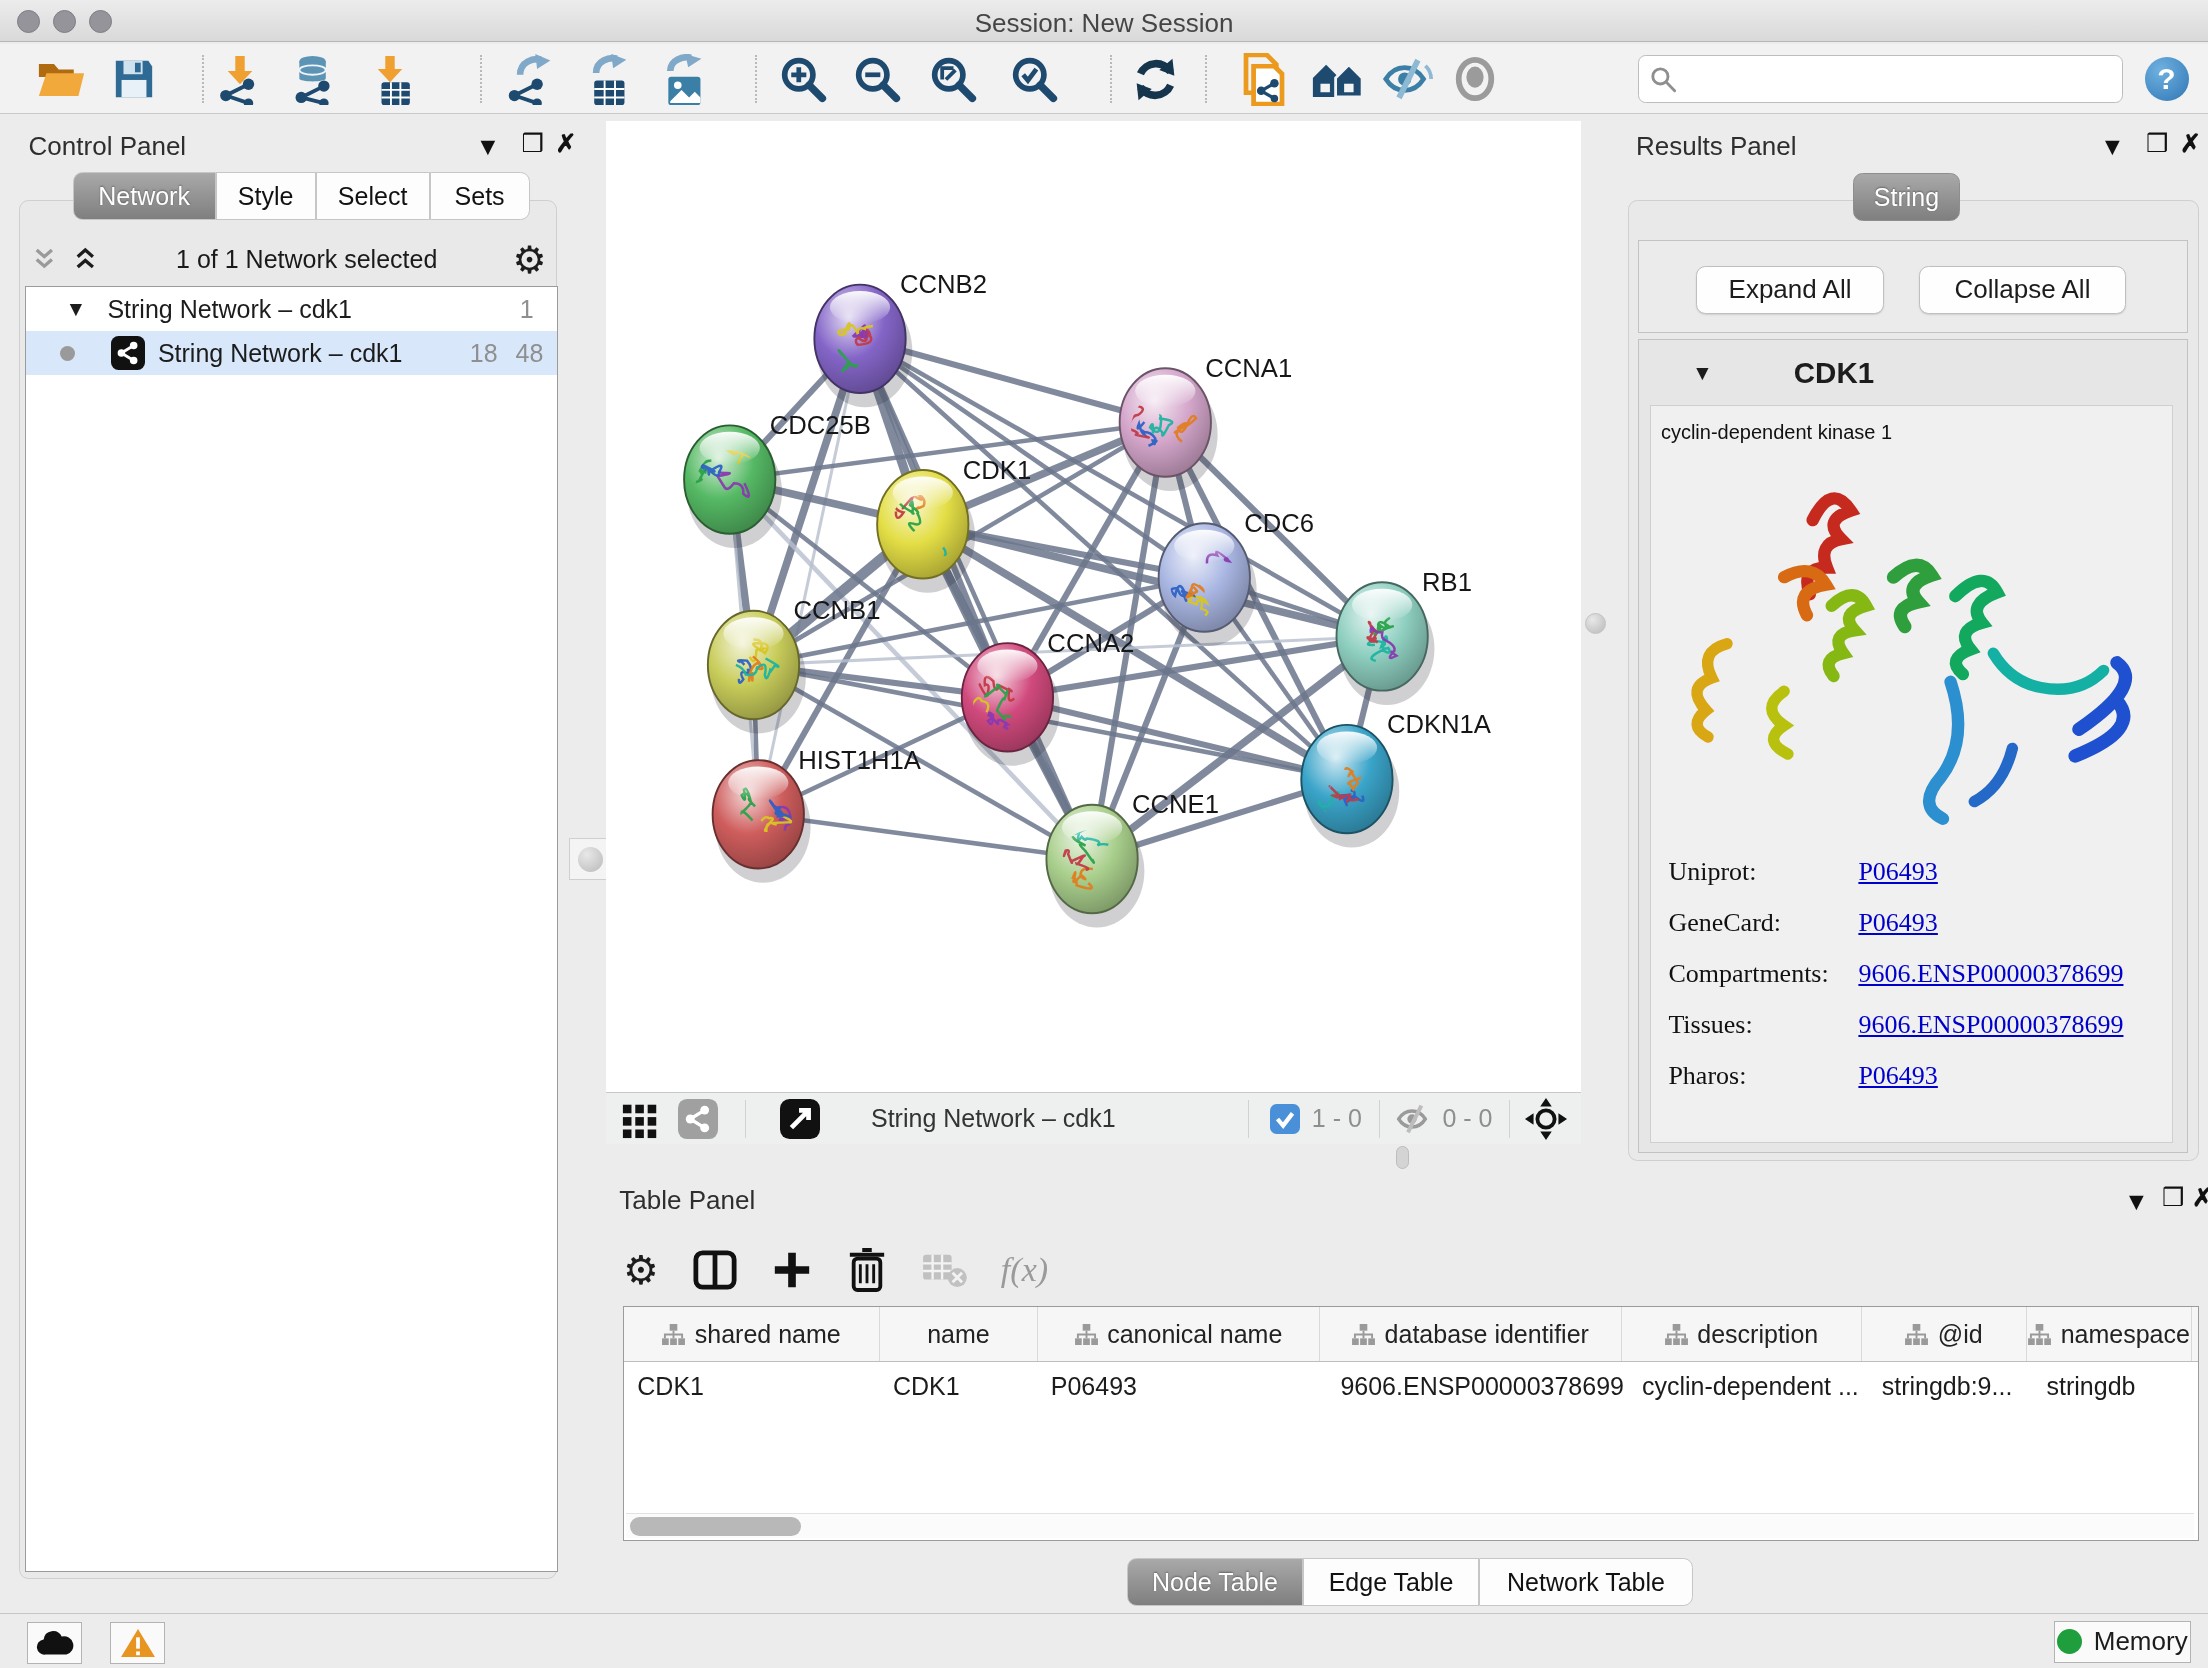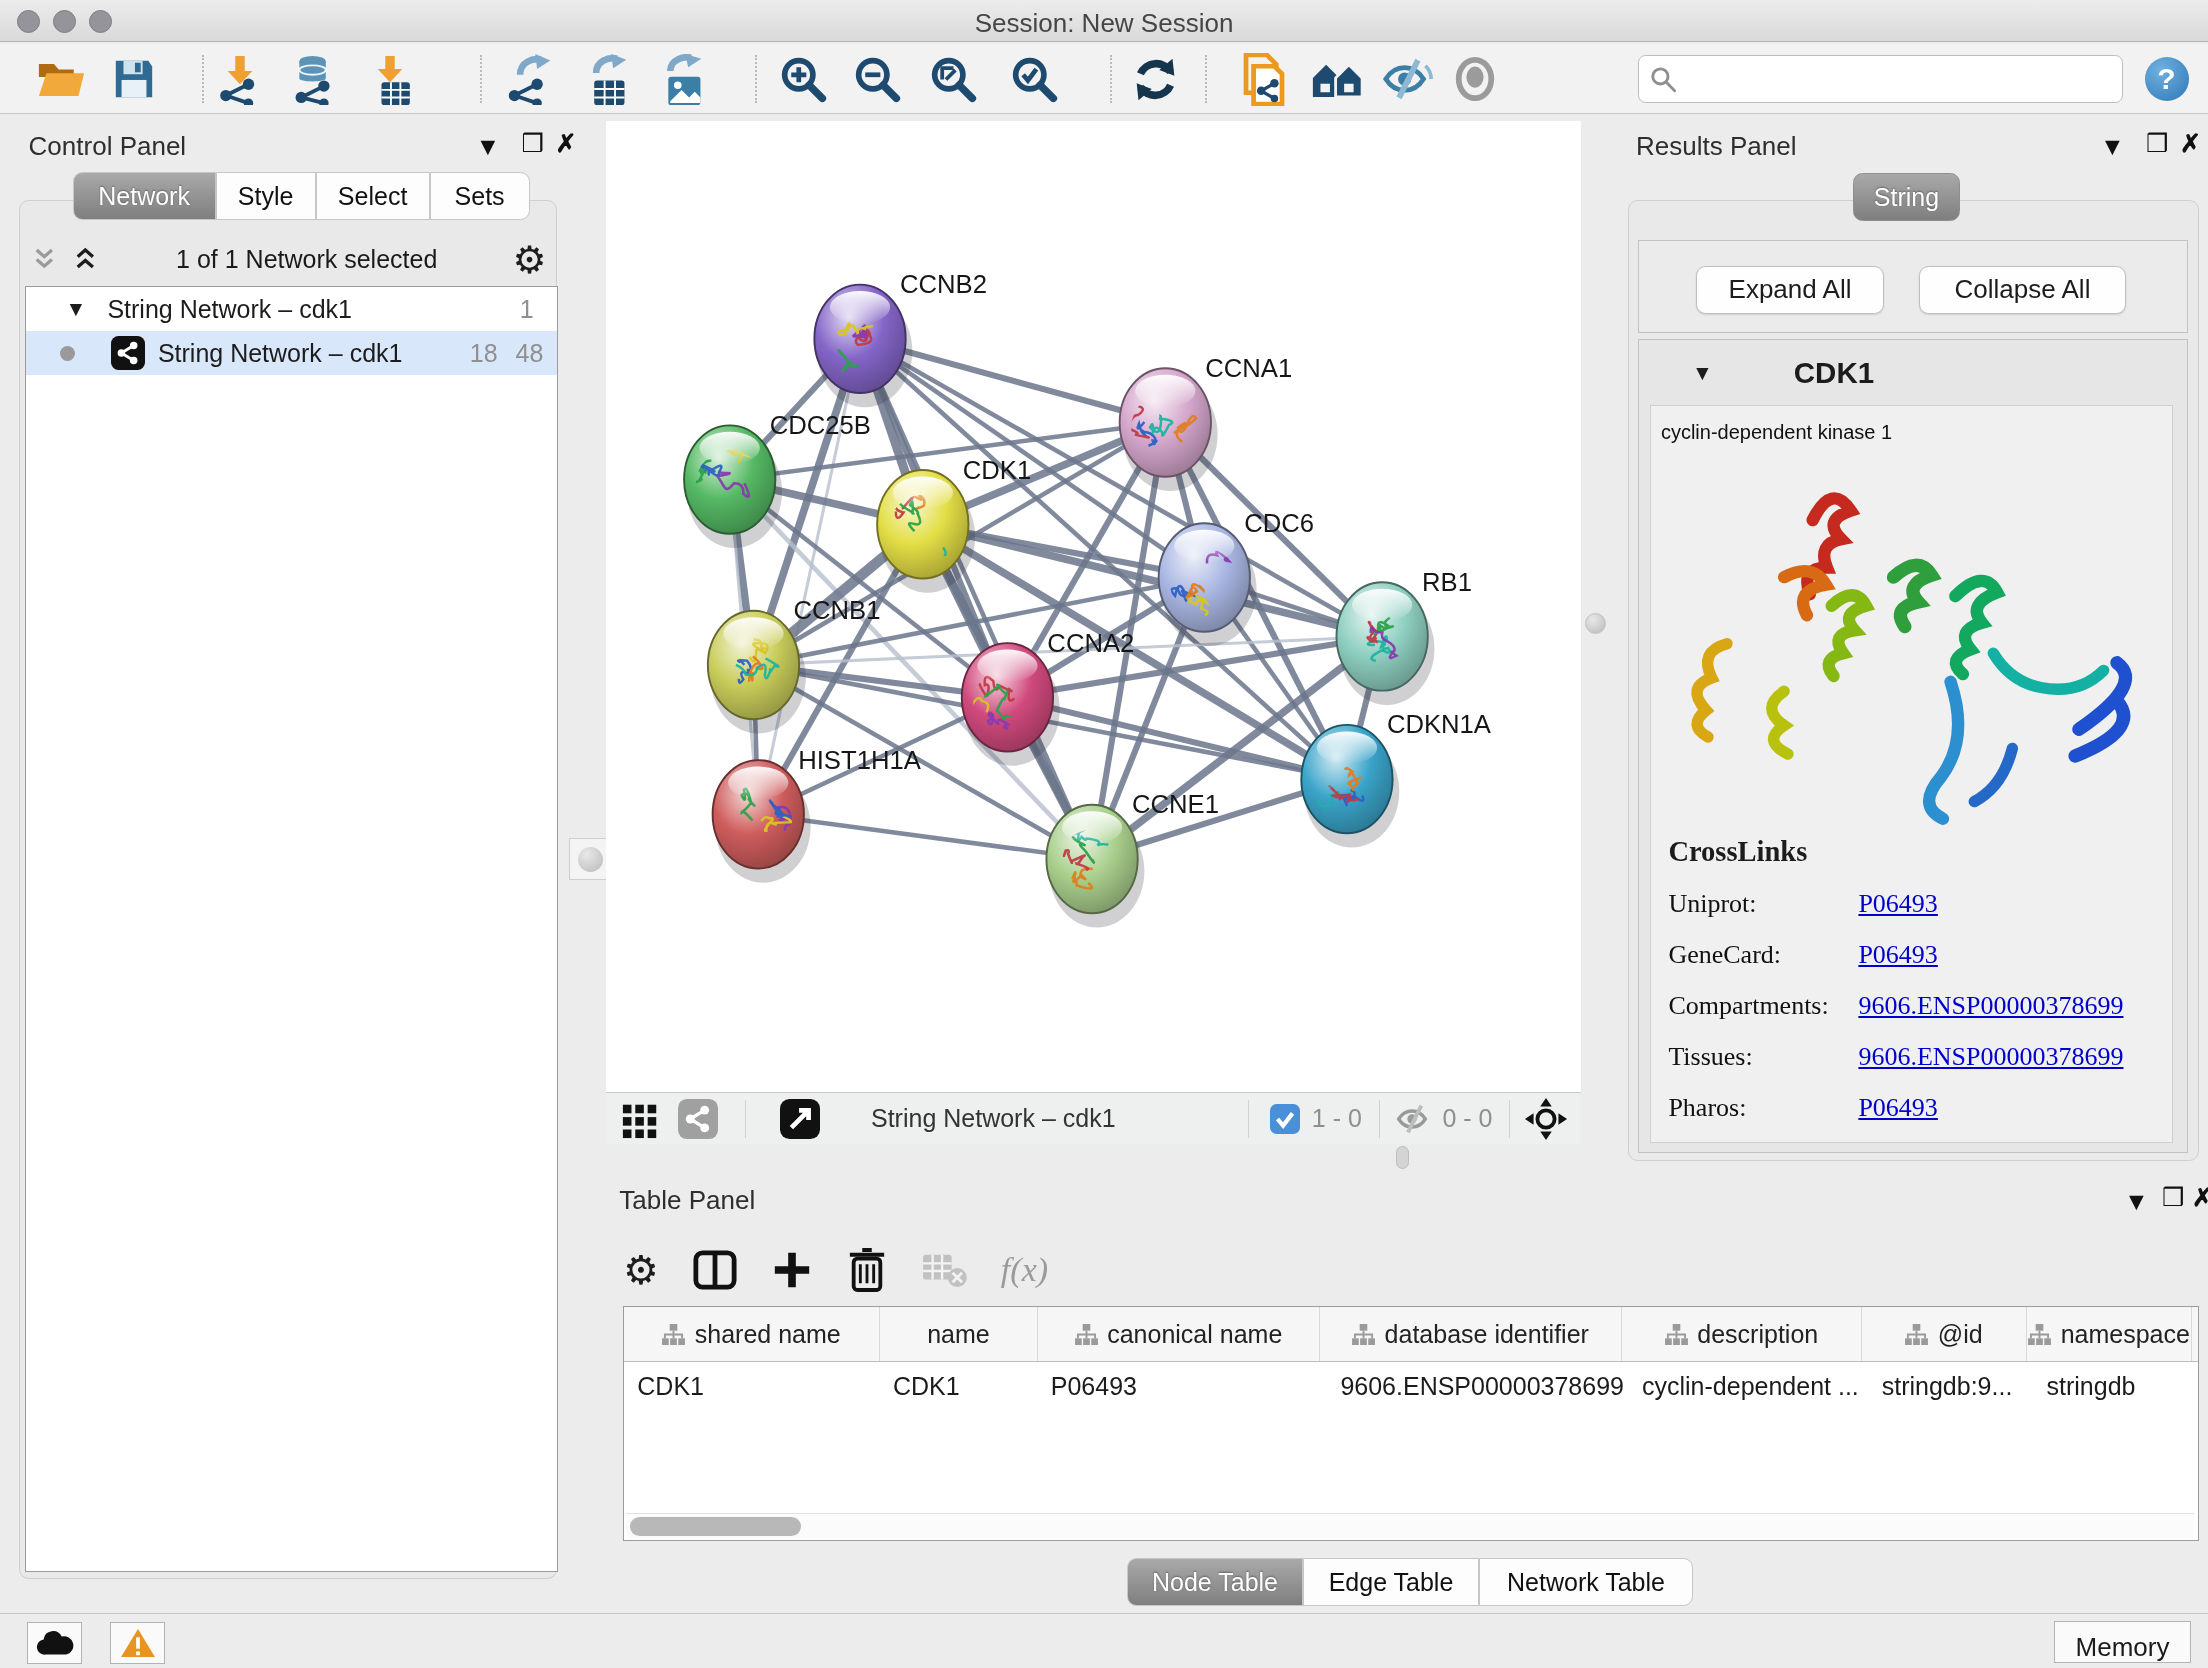"CrossLinks" div { html: <div>CrossLinks</div> -> none }
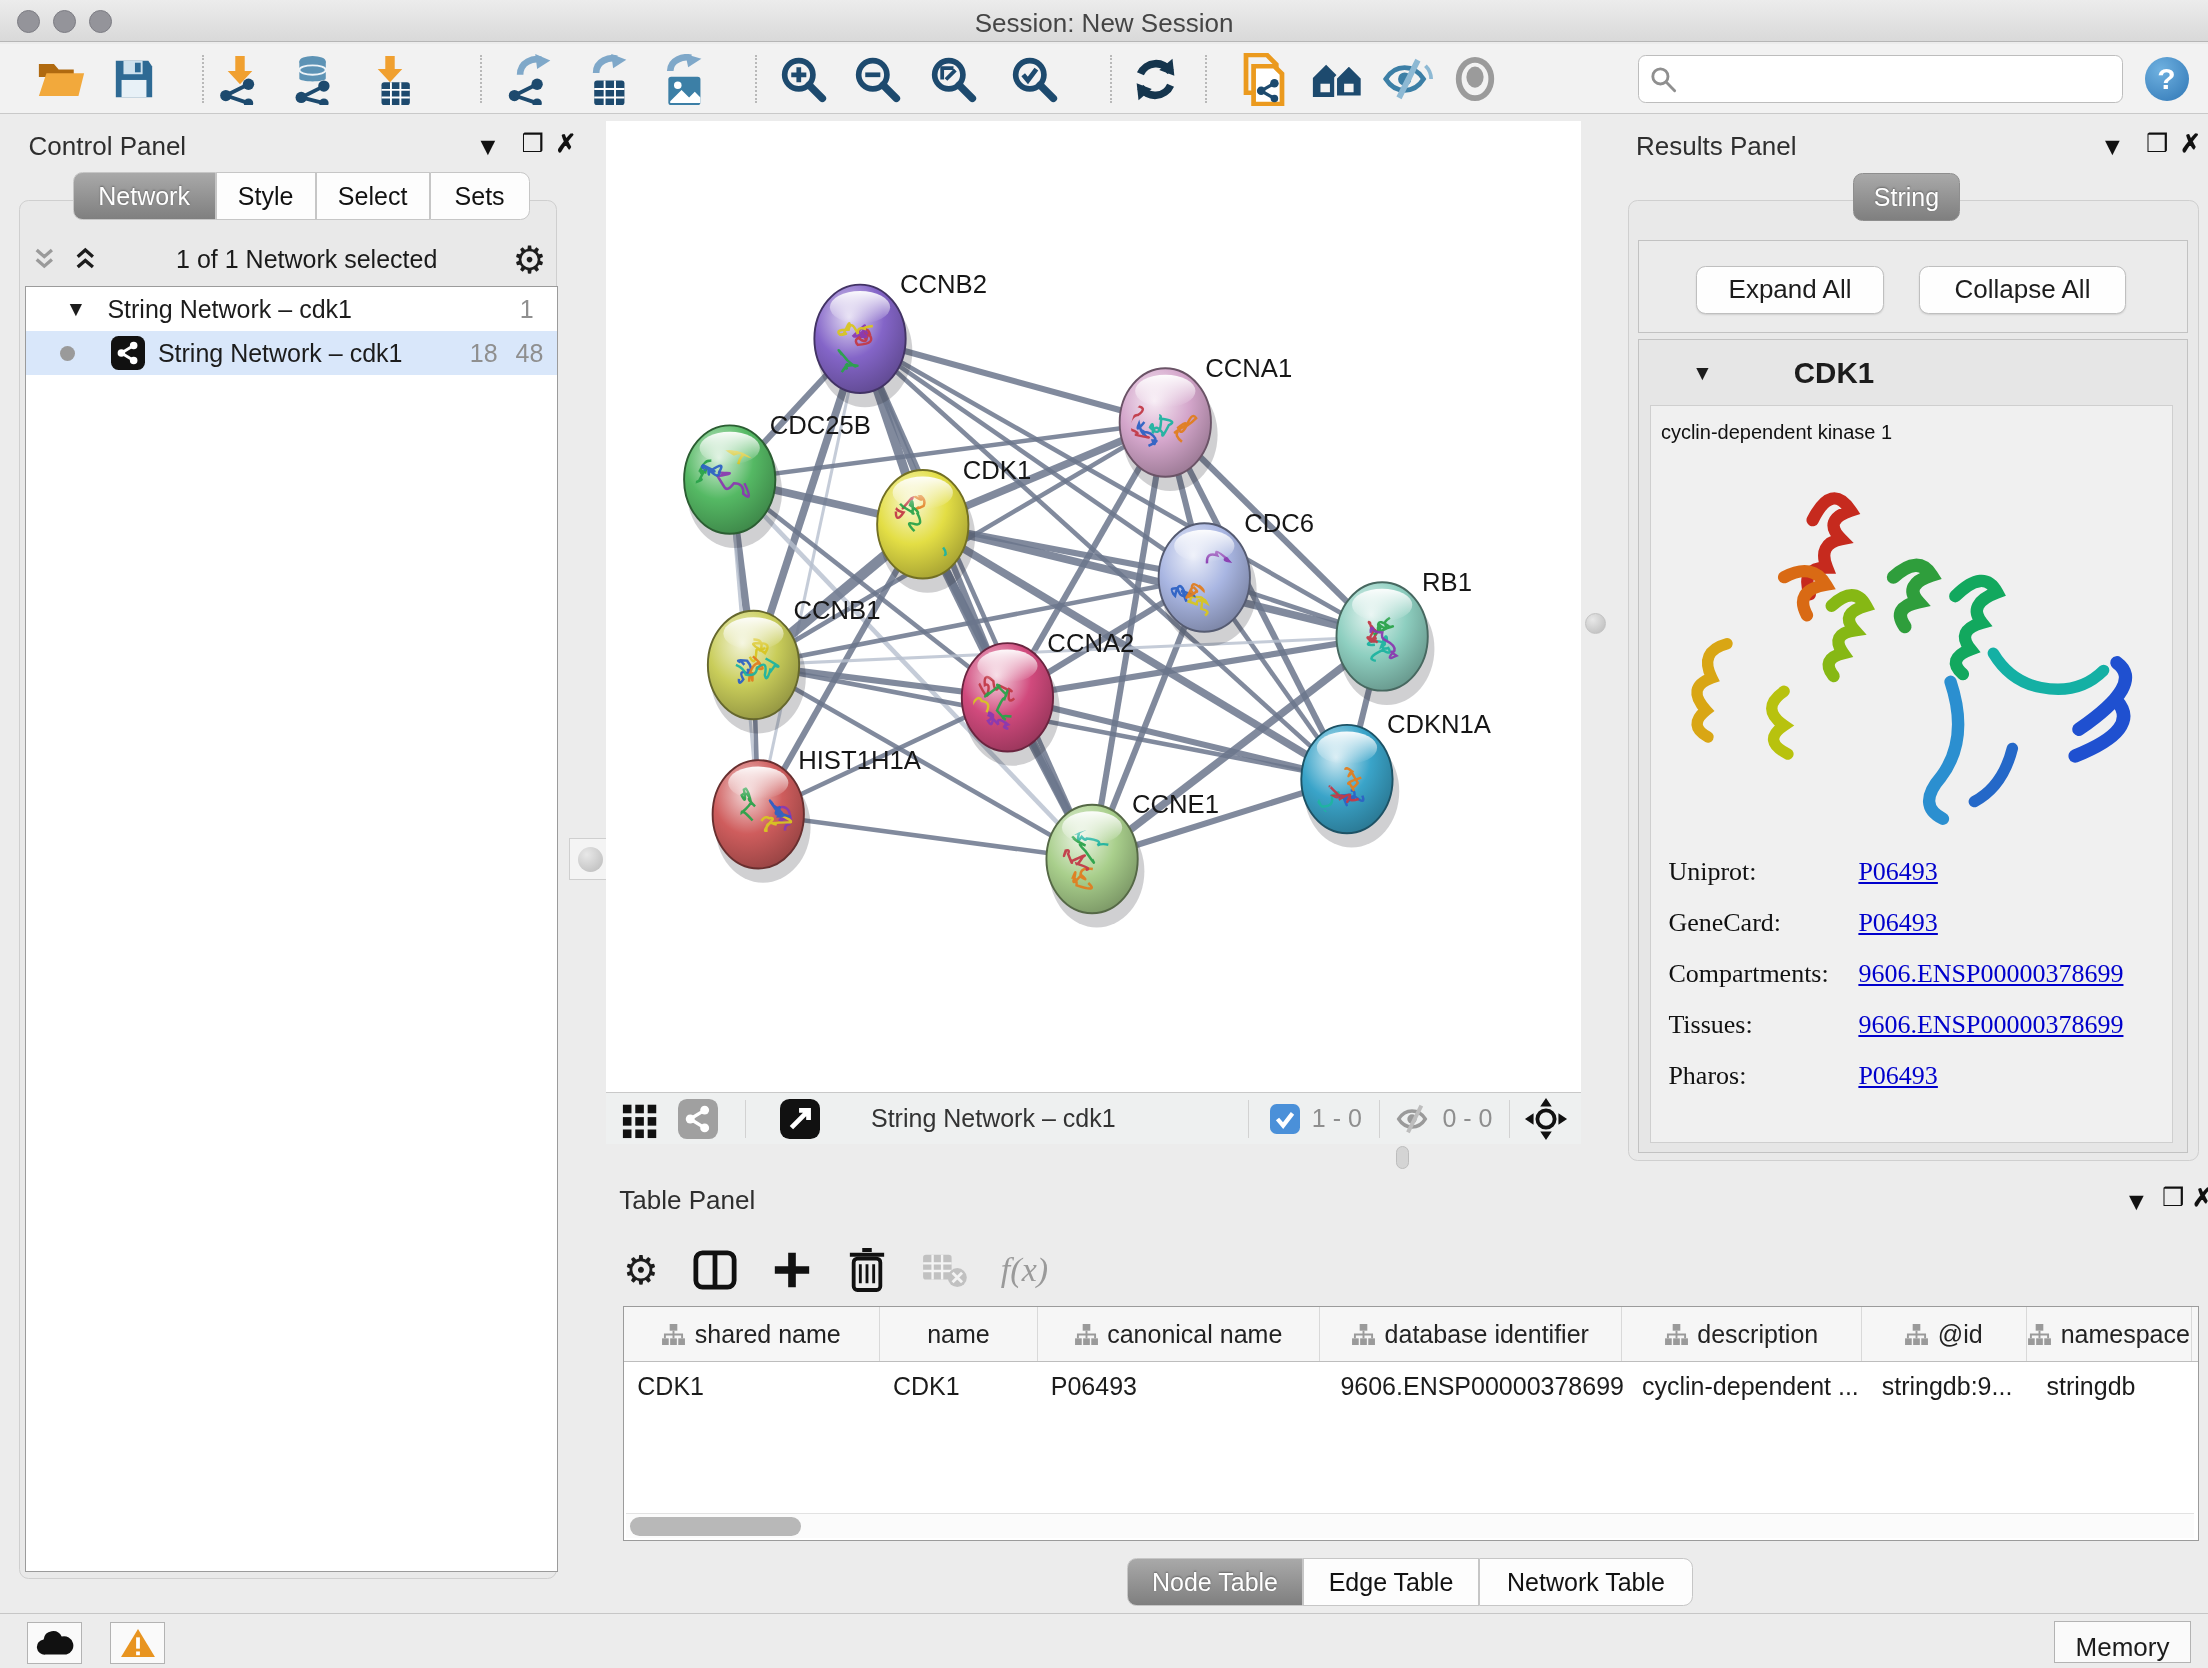"Memory" #memory-btn { flex-direction: column -> none }
